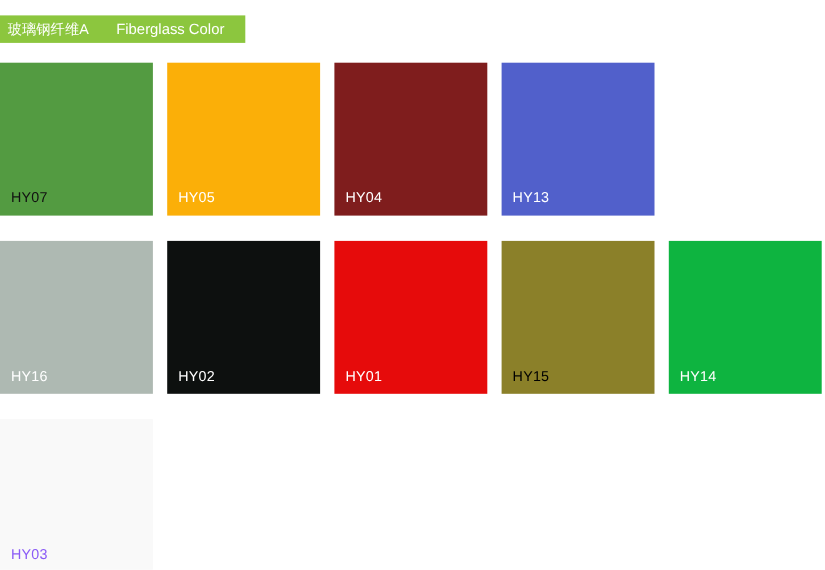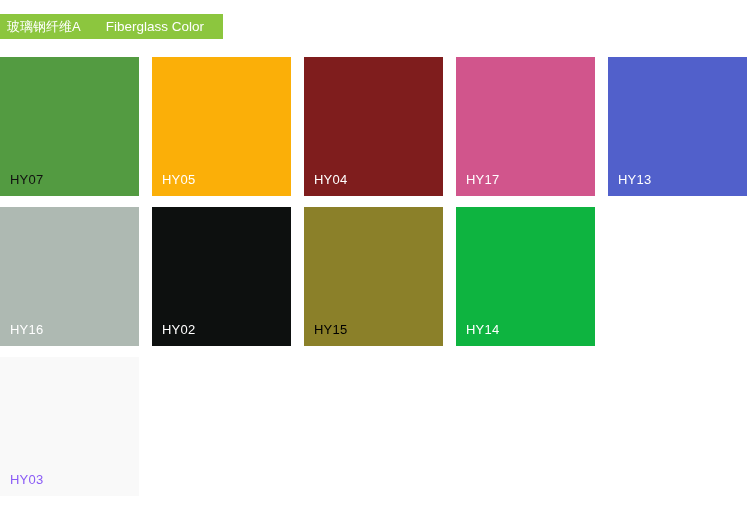"HY07" .swatch-row { margin-bottom: 11px -> 23px }
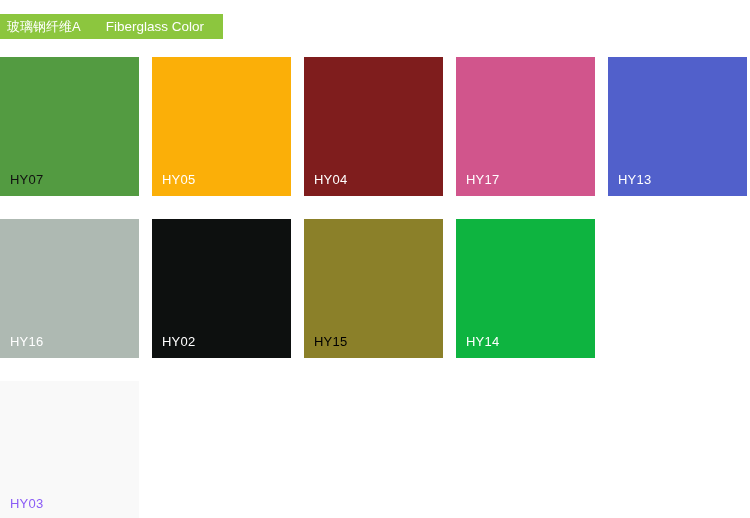"HY17" div.swatch { html: <div> <span>HY17</span> </div> -> none }
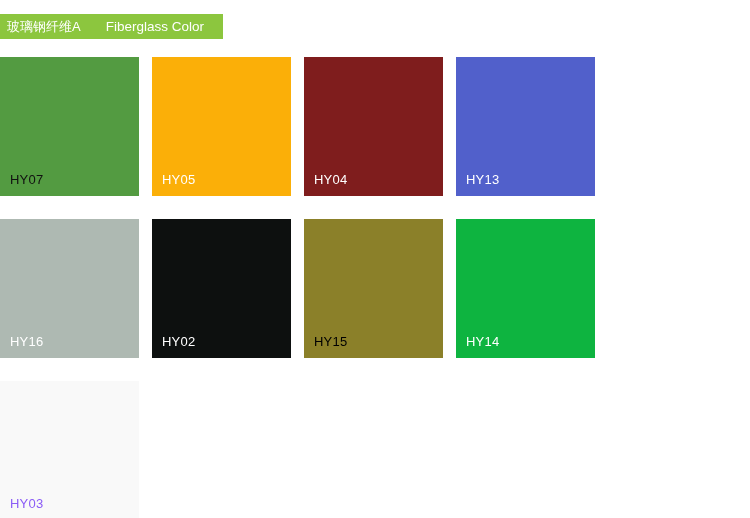"HY01" div.swatch { html: none -> <div> <span>HY01</span> </div> }
